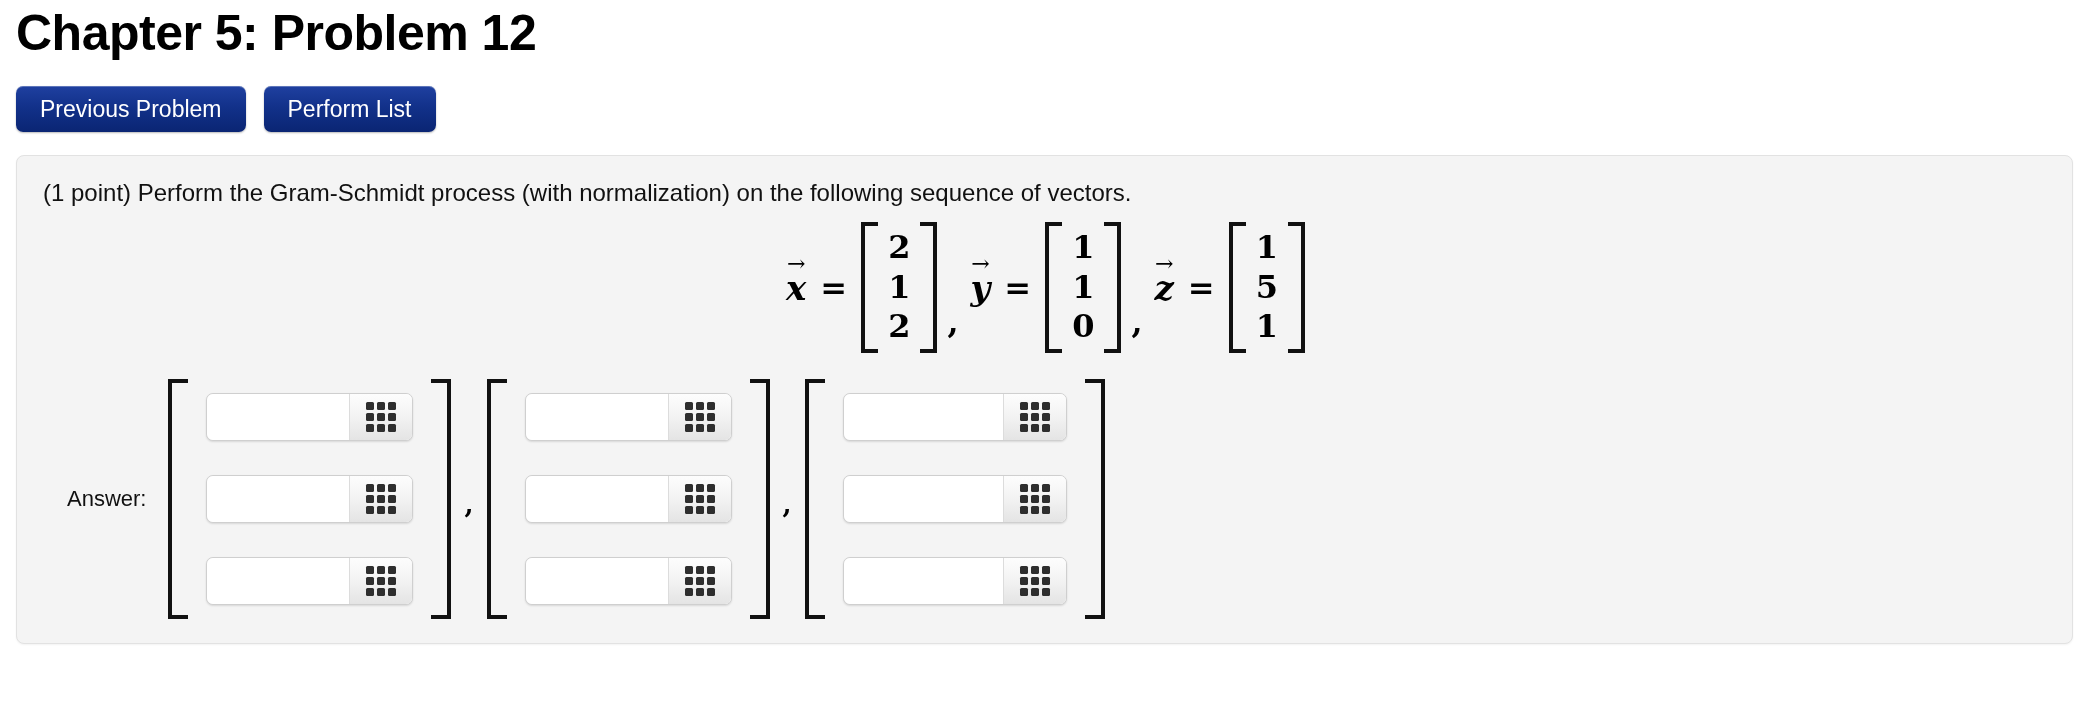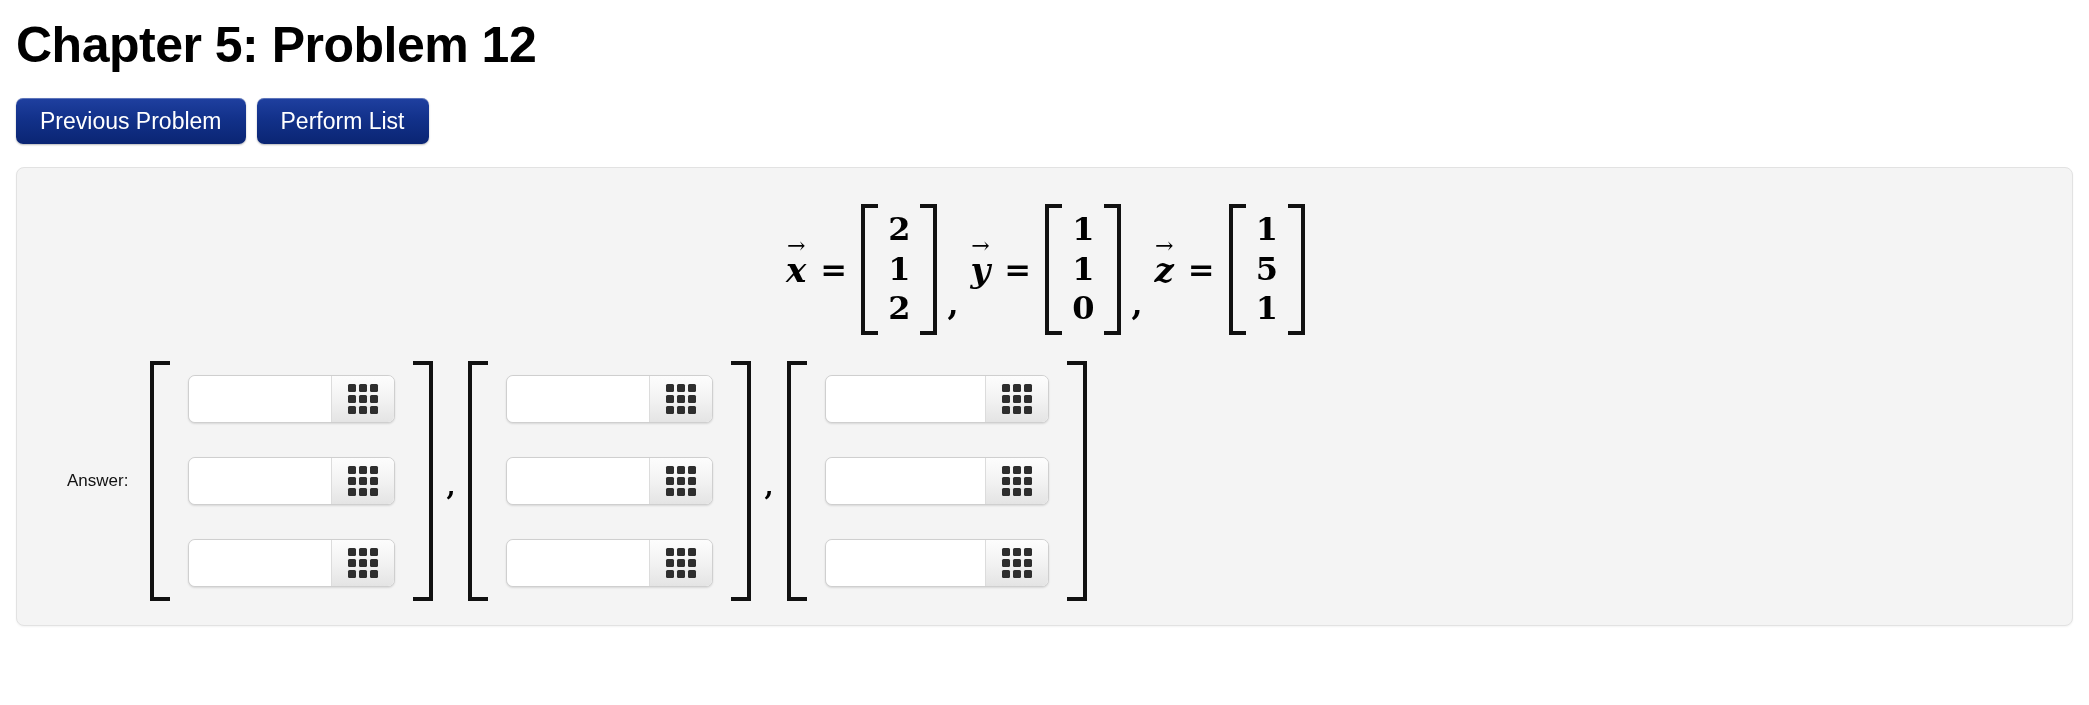"Chapter 5: Problem 12" .page { padding: 12px 16px -> 0 16px }
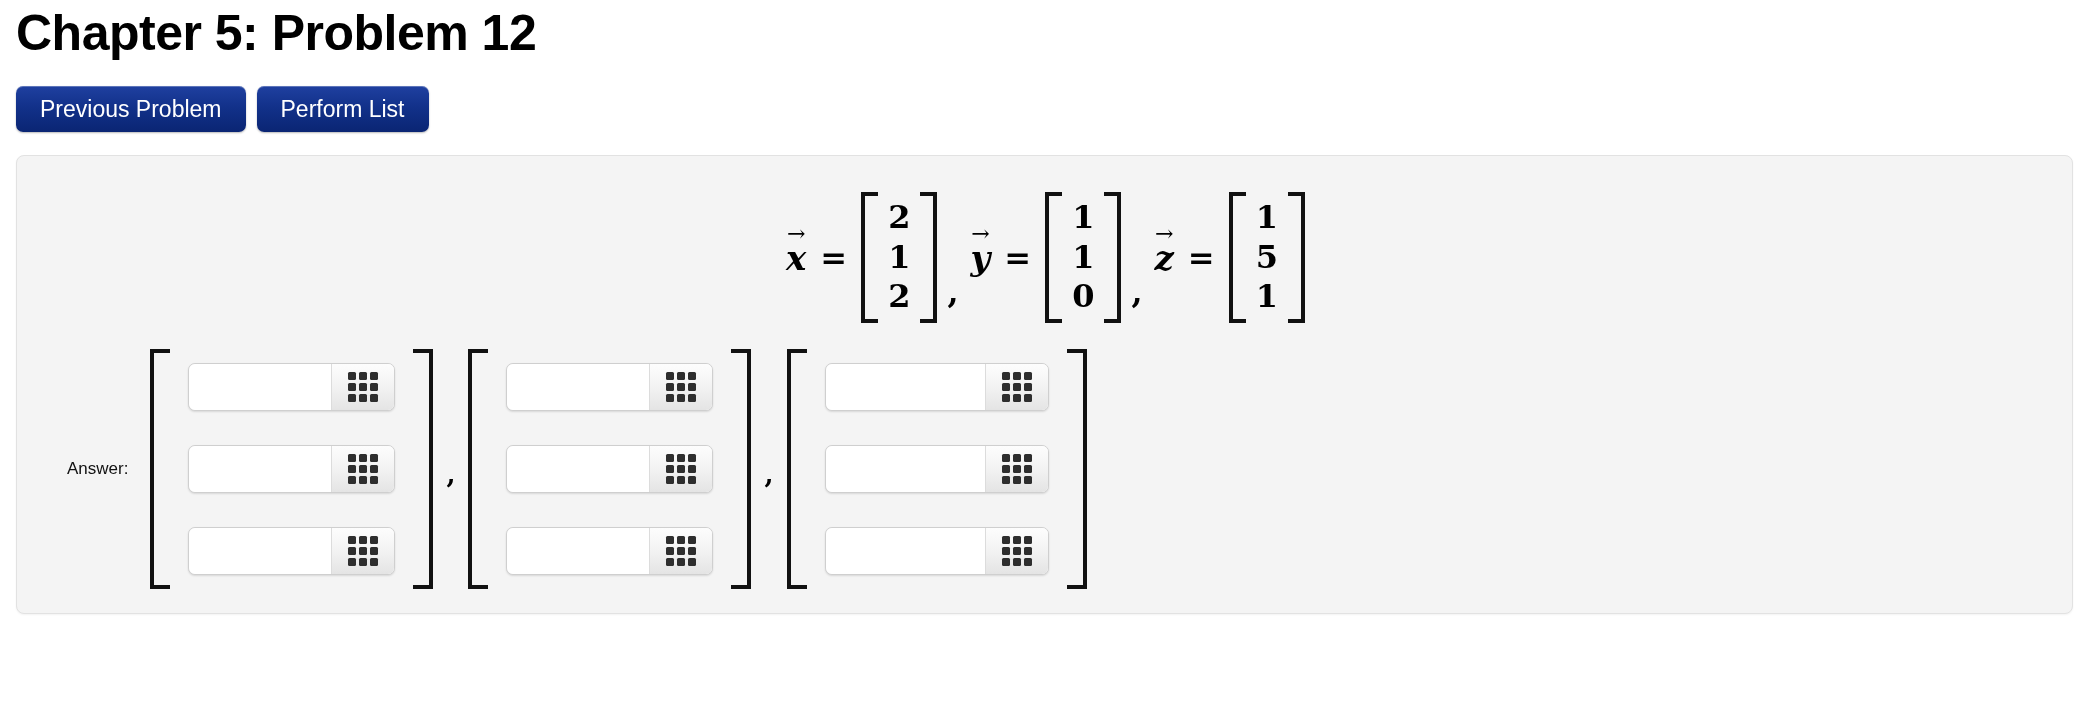"Previous Problem" .nav-row { gap: 11px -> 18px }
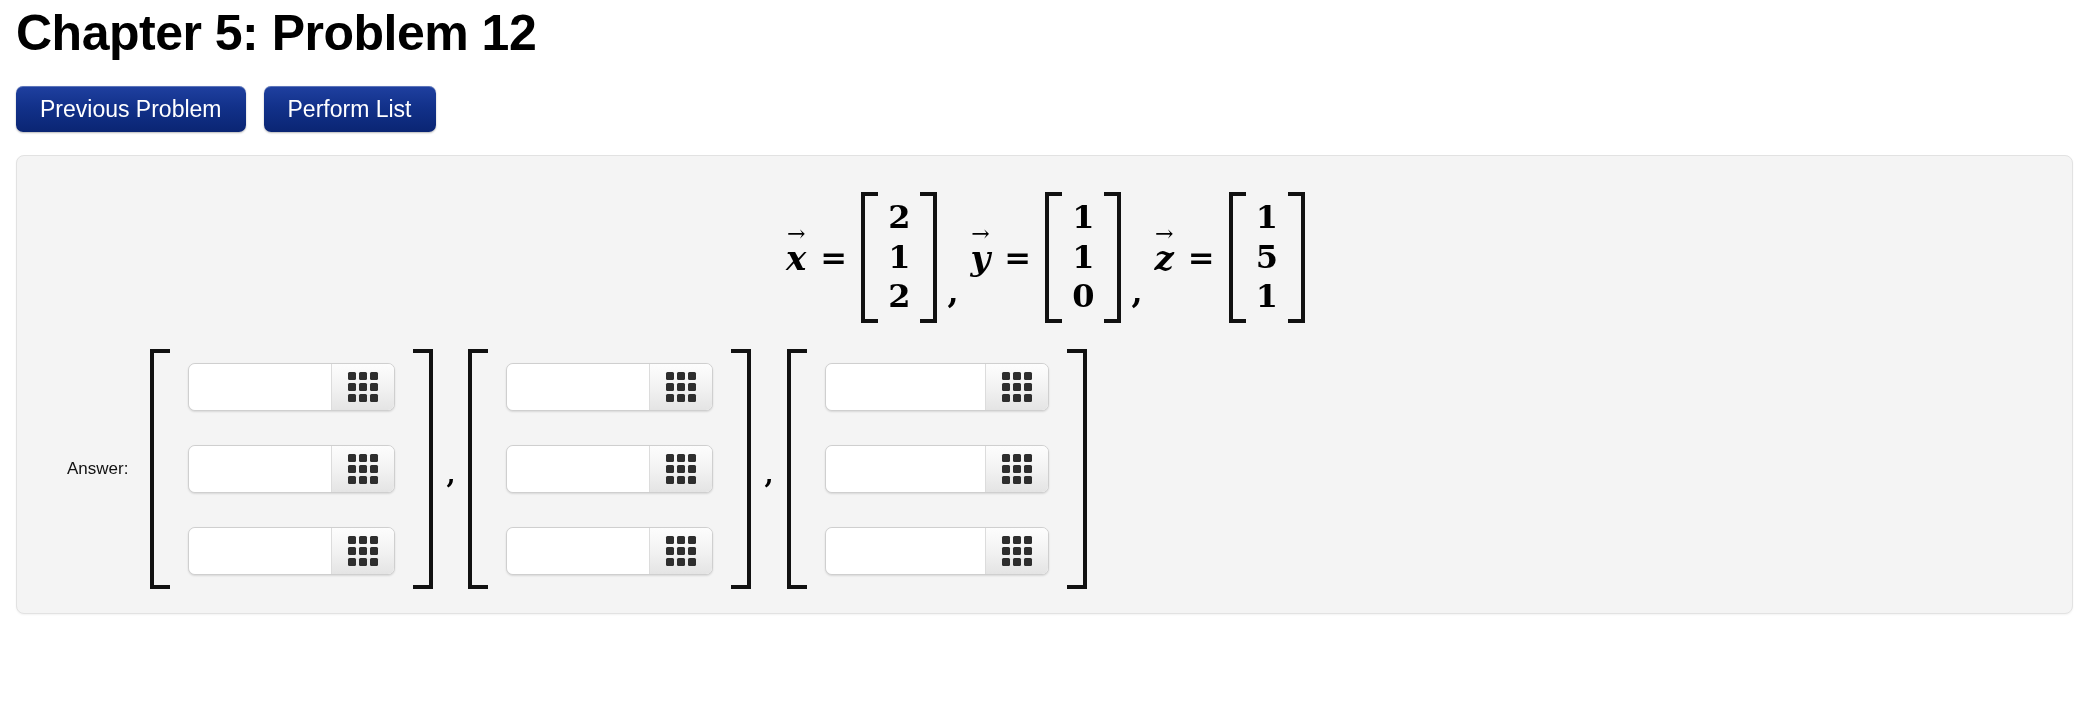"(1 point) Perform the Gram-Schmidt" p.problem-statement { html: none -> <p>(1 point) Perform the Gram-Schmidt process (with normalization) on the following sequence of vectors.</p> }
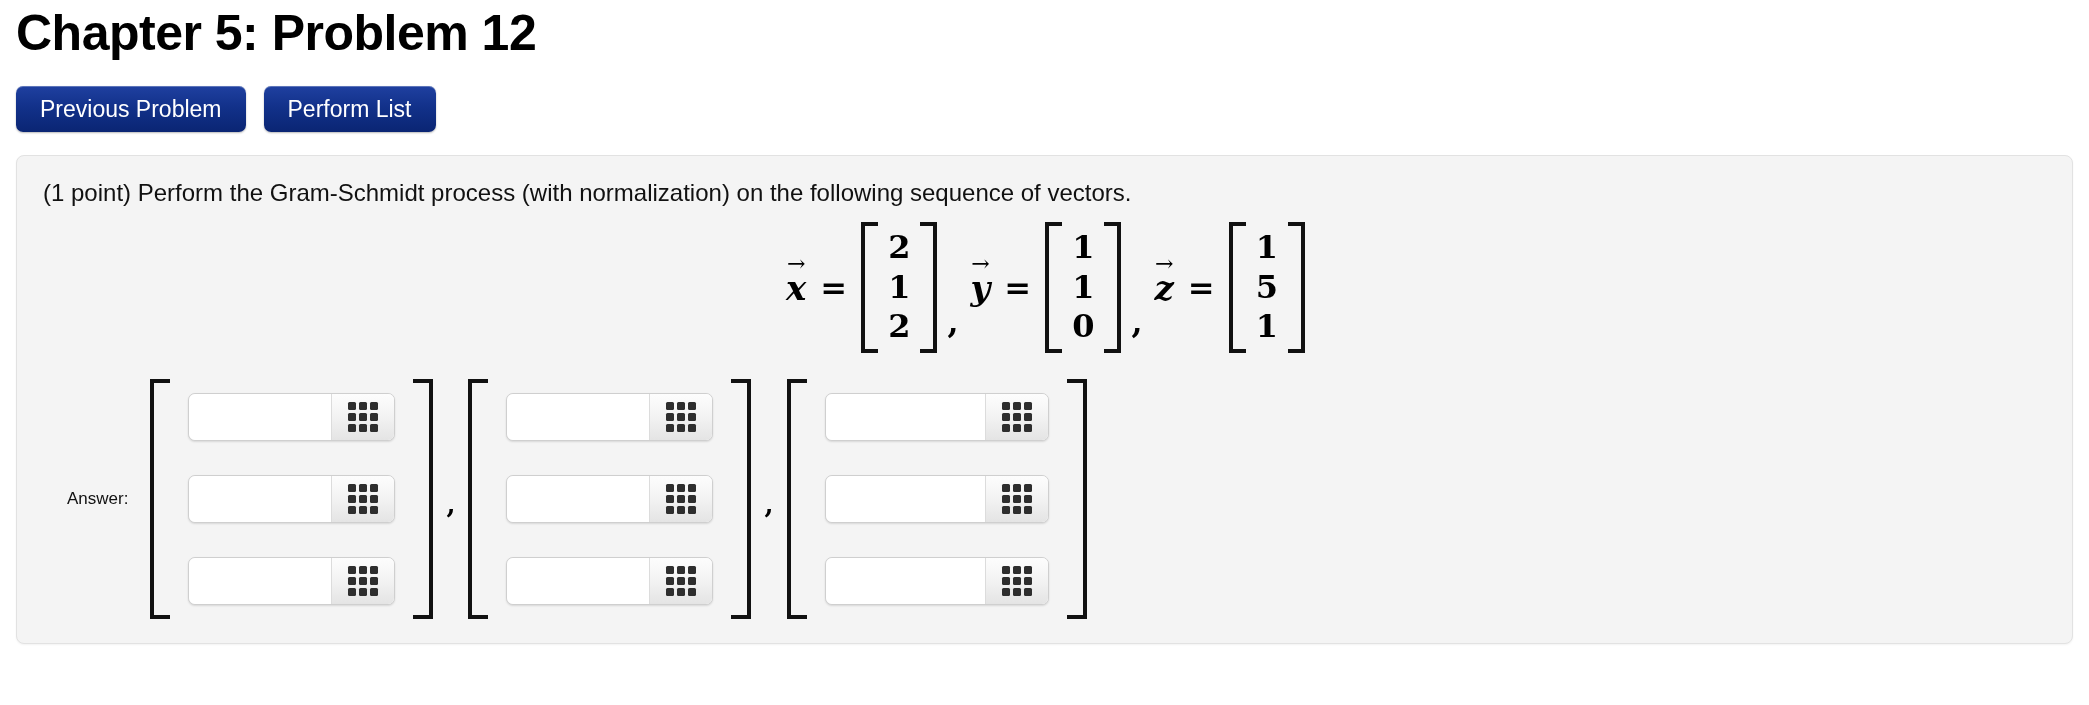"Answer:" .answer-label { font-size: 17px -> 22px }
